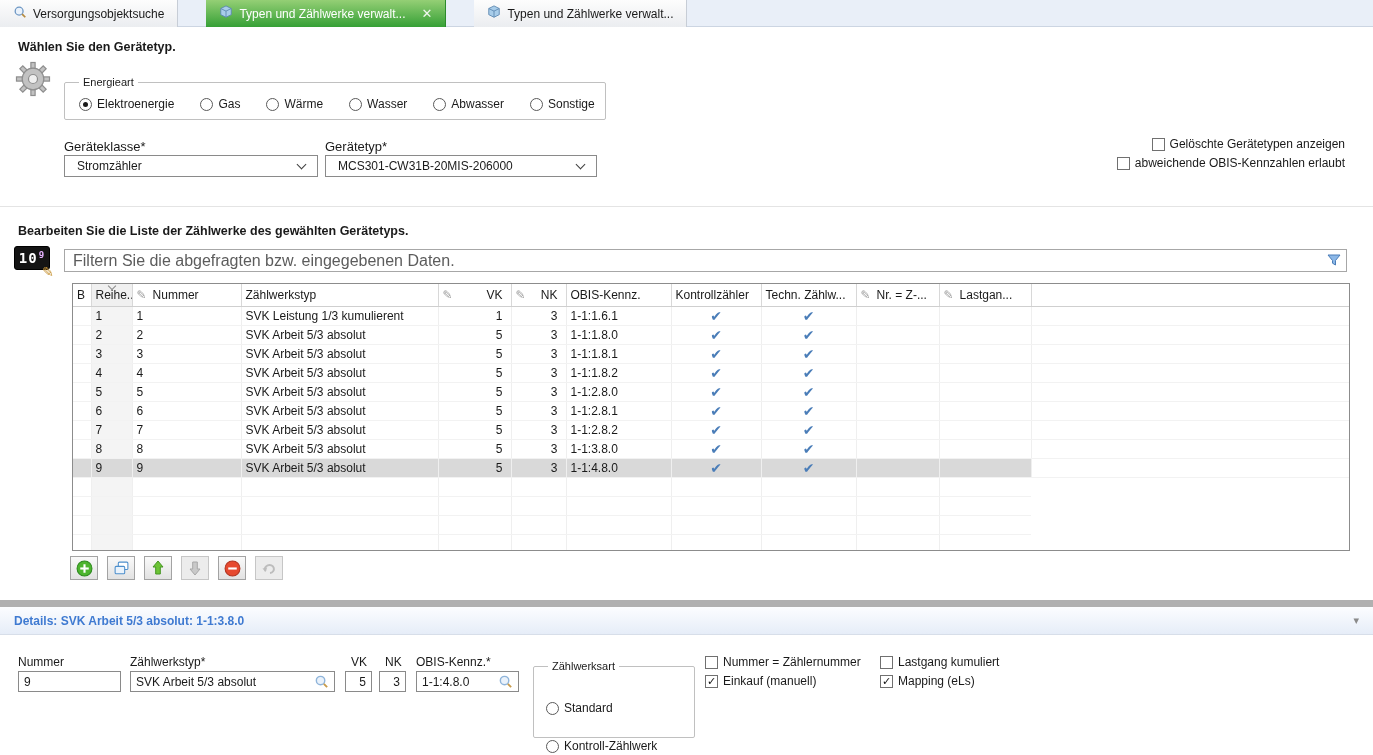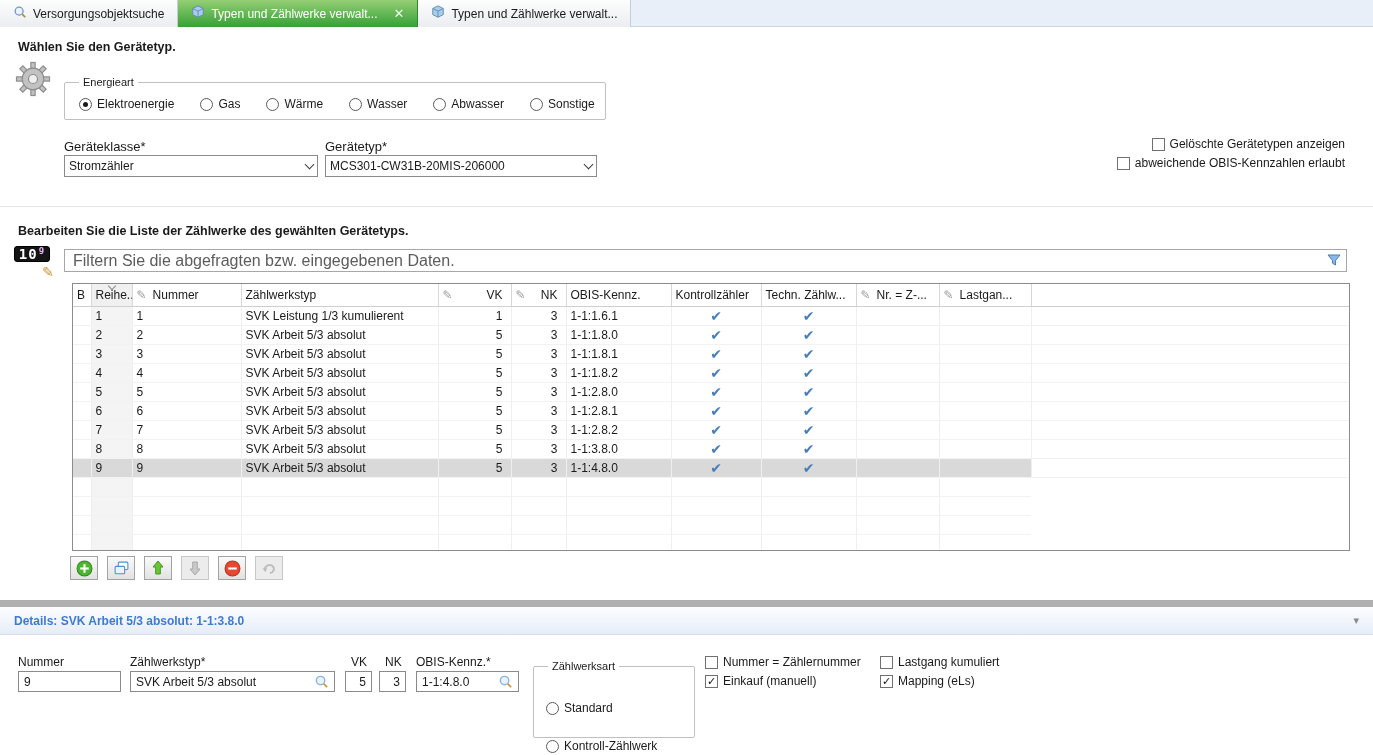"Versorgungsobjektsuche" .tabbar { gap: none -> 28px }
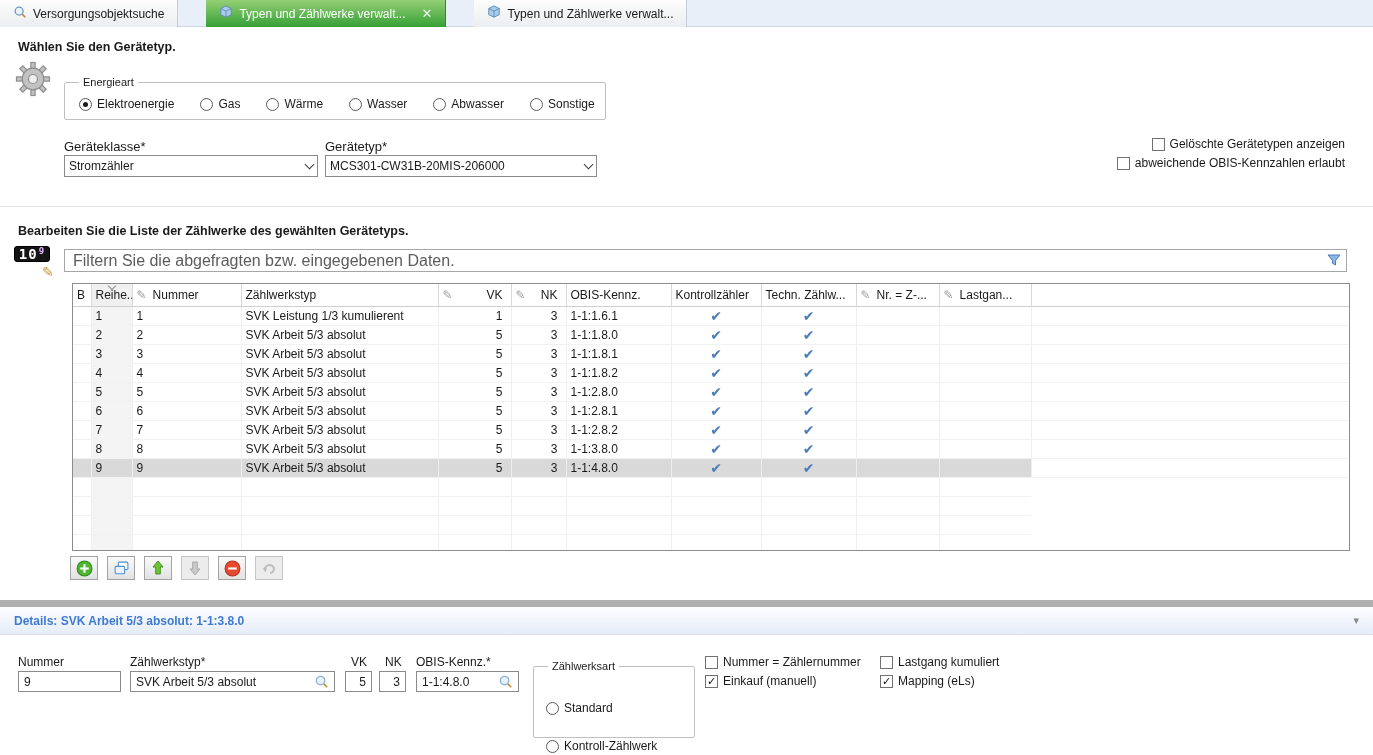"Stromzähler" .select { padding: 0 4px -> 0 12px }
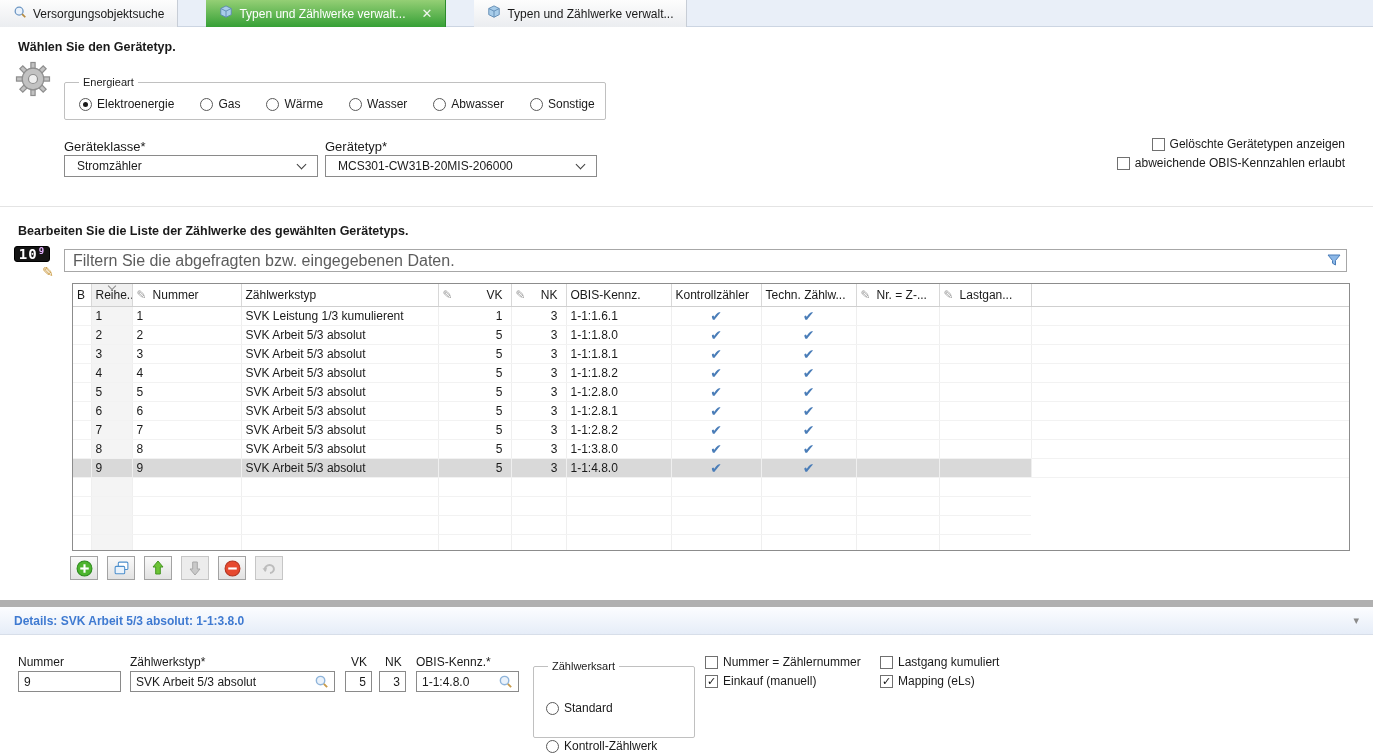"10" #counter-face { height: 16px -> 24px }
